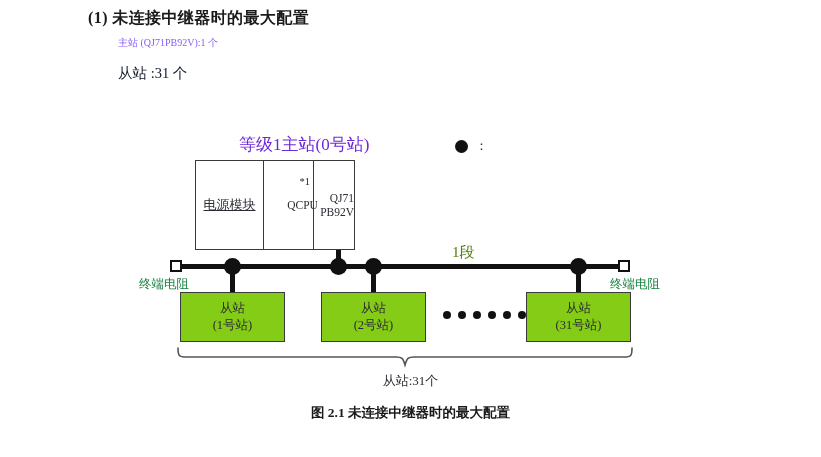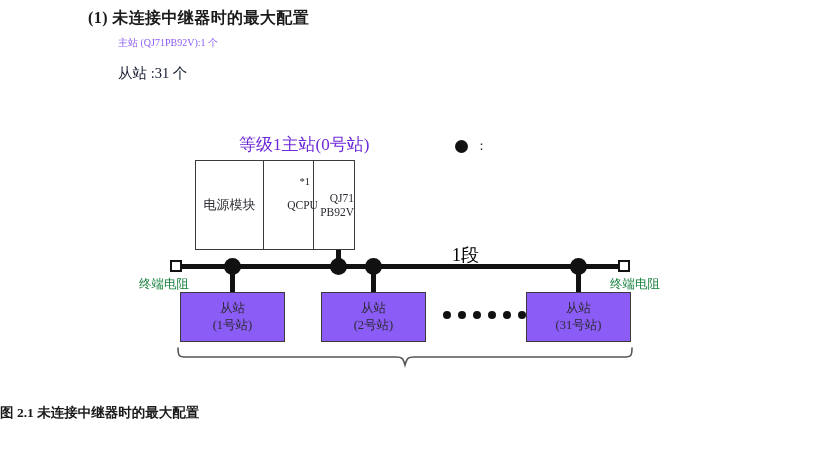"电源模块" .cell.power { text-decoration: none -> underline }
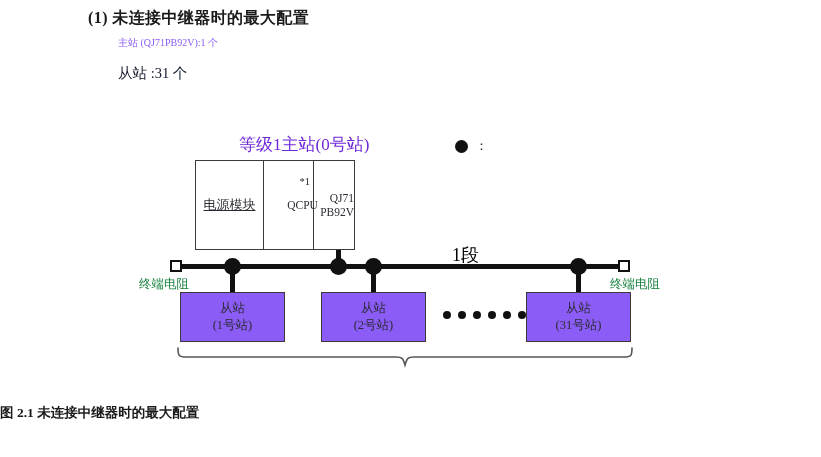"1段" .seg-label { color: #000000 -> #4d7c0f; font-size: 18px -> 15px }
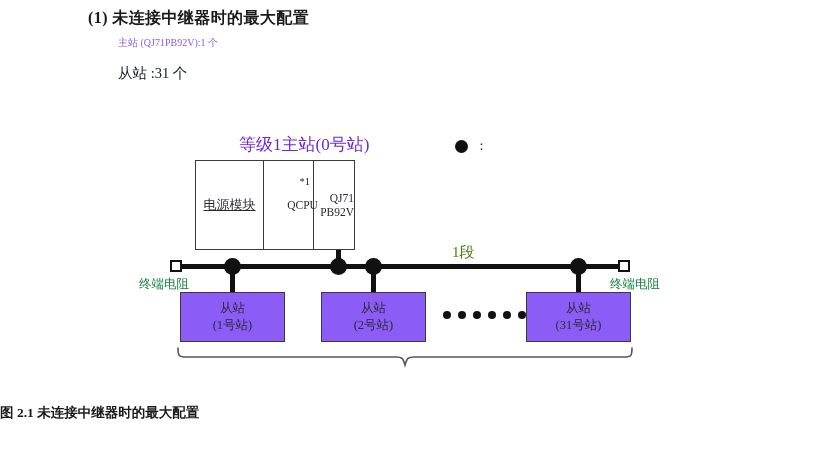"从站" .slave { background: #8b5cf6 -> #84cc16 }
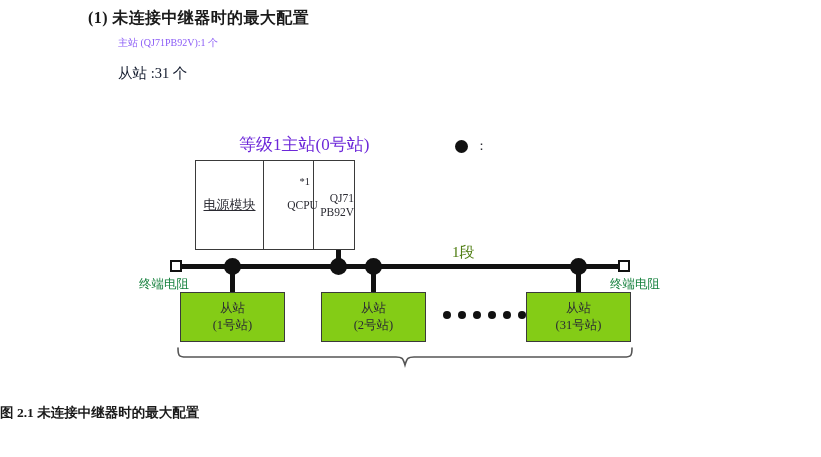"从站:31个" div.brace-label { html: none -> <div>从站:31个</div> }
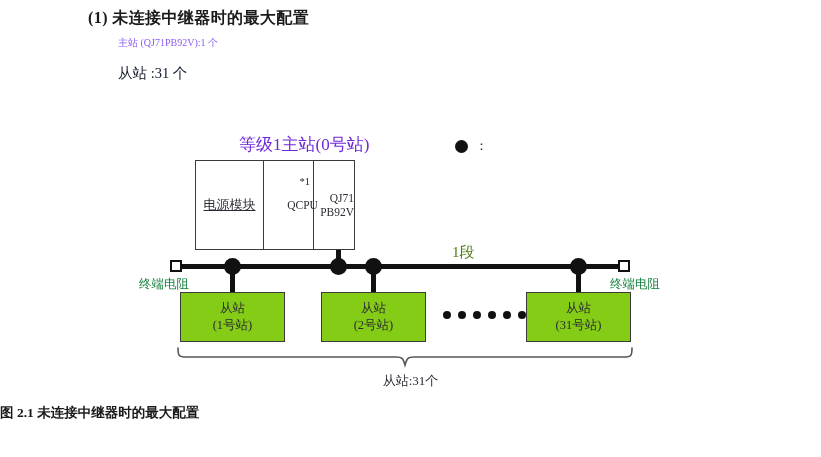"图 2.1 未连接中继器时的最大配置" .caption { text-align: left -> center }
